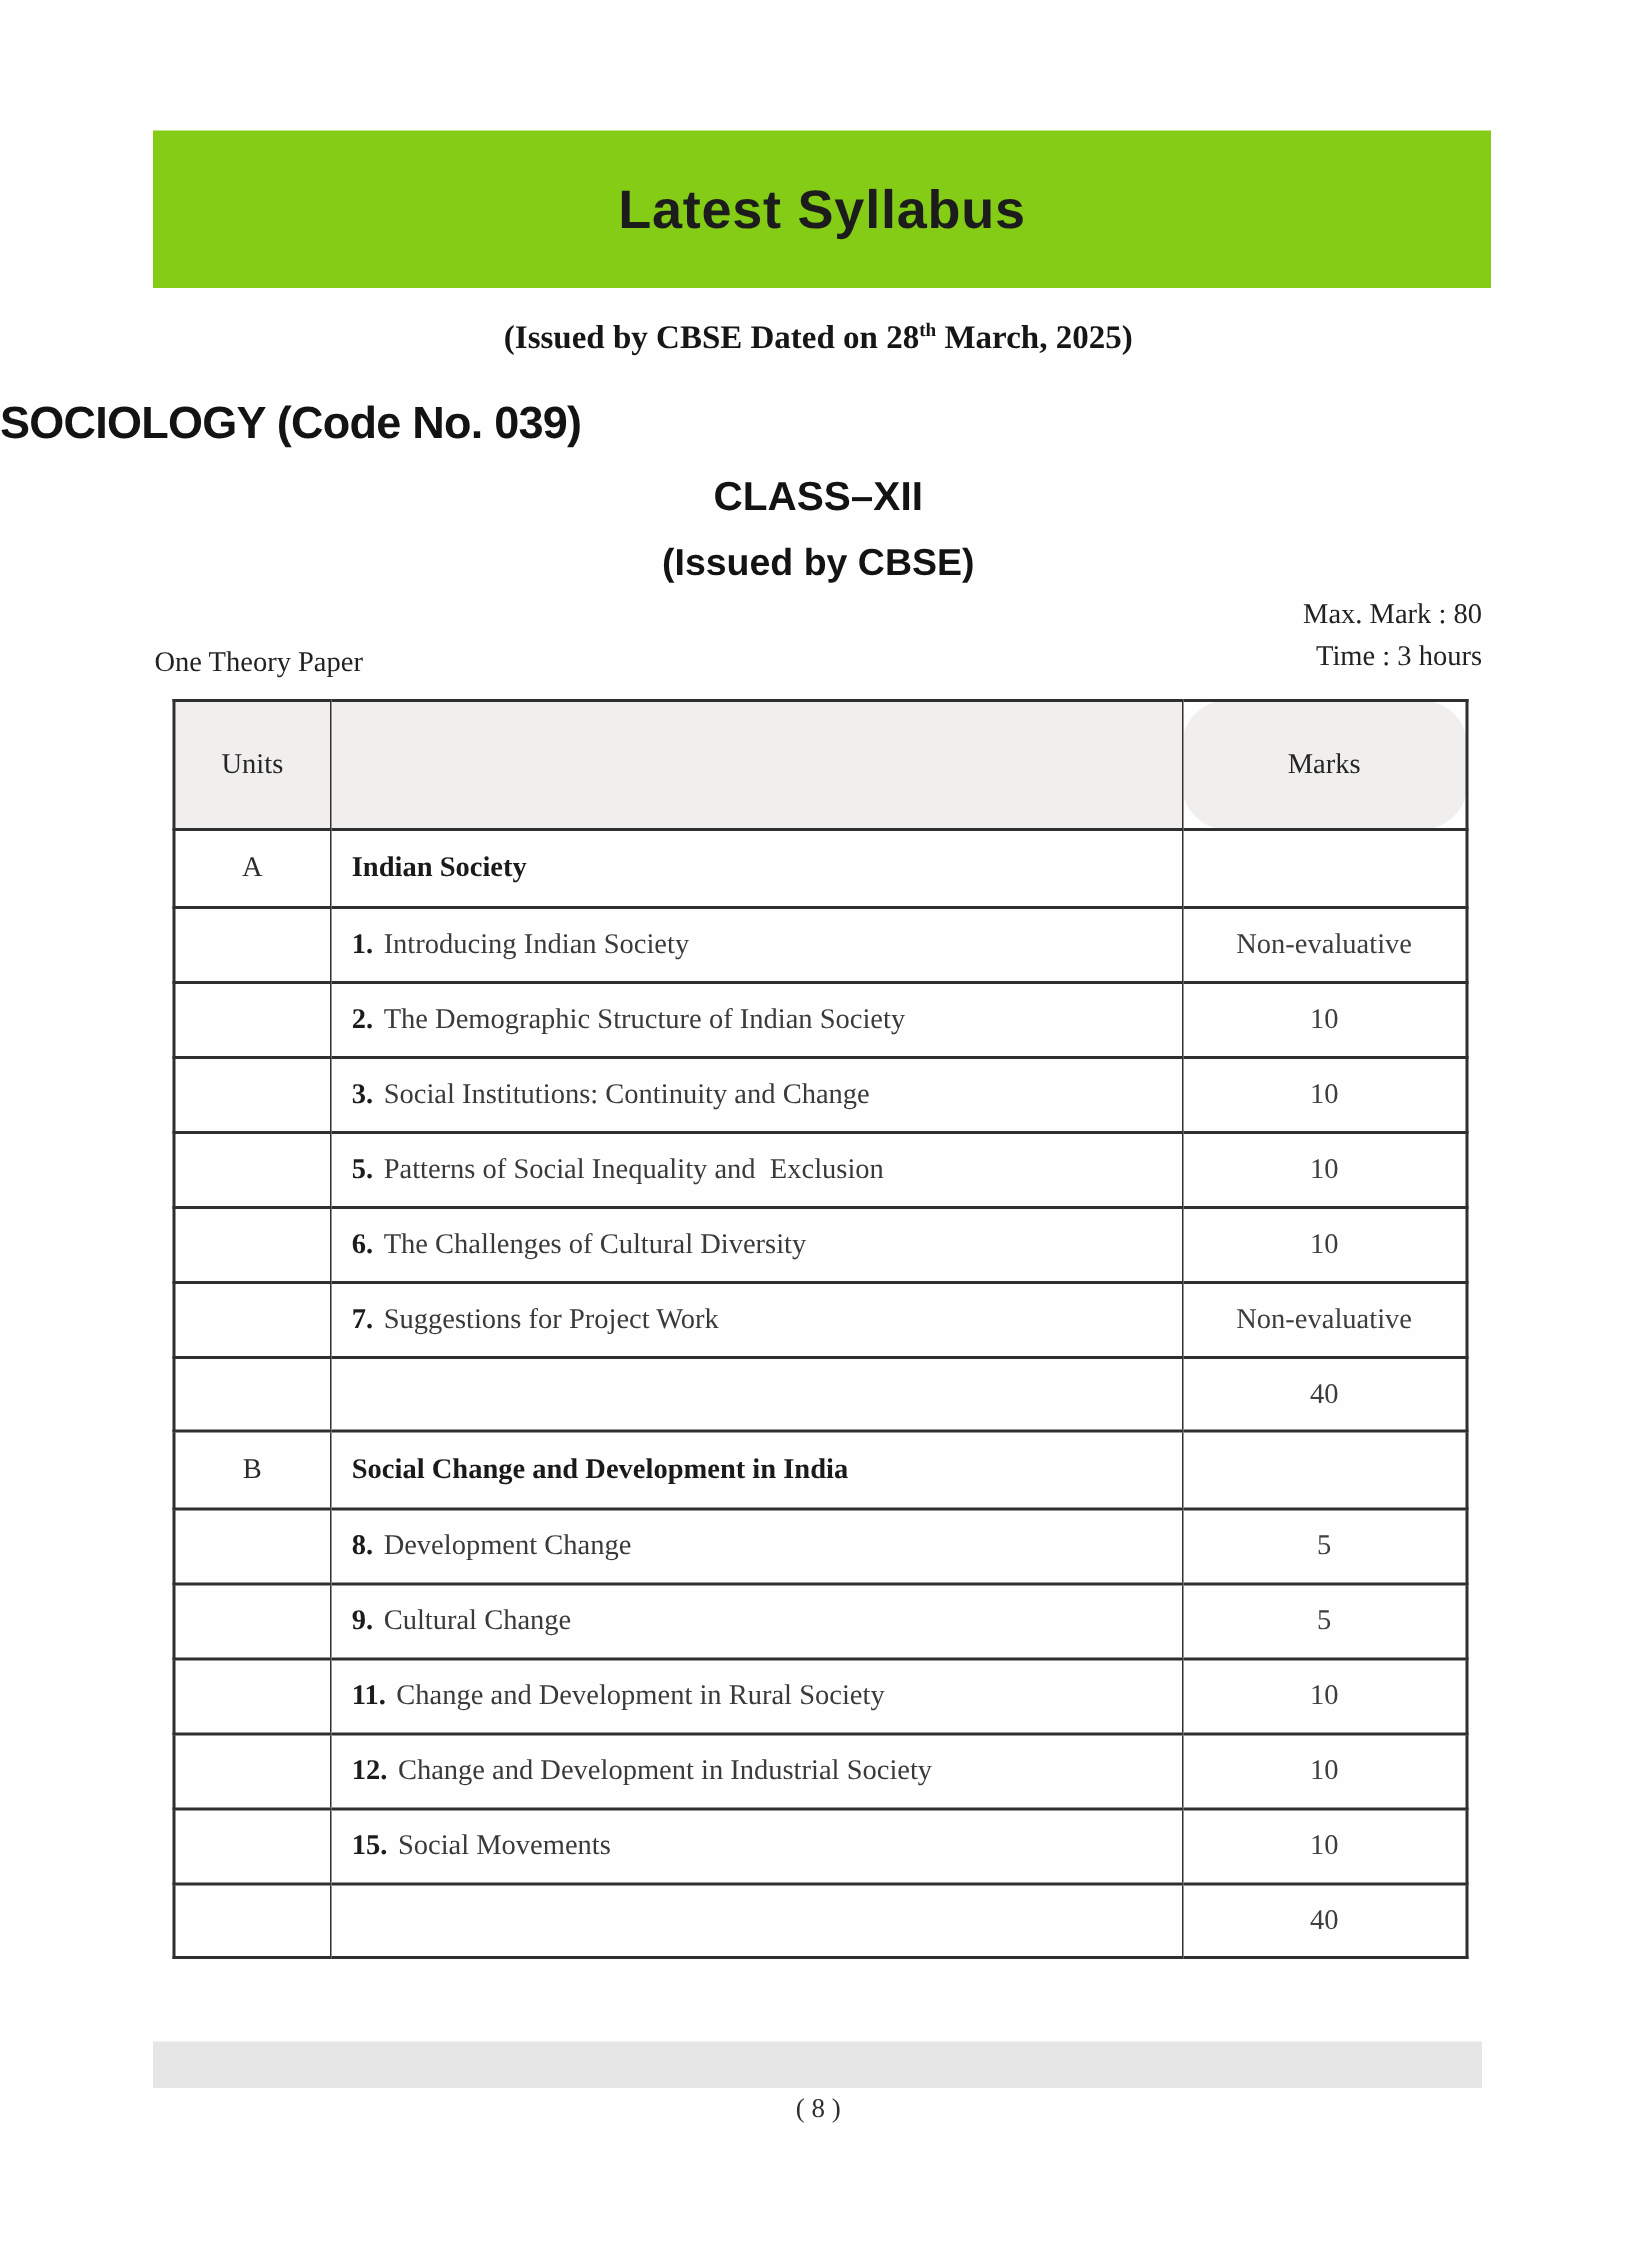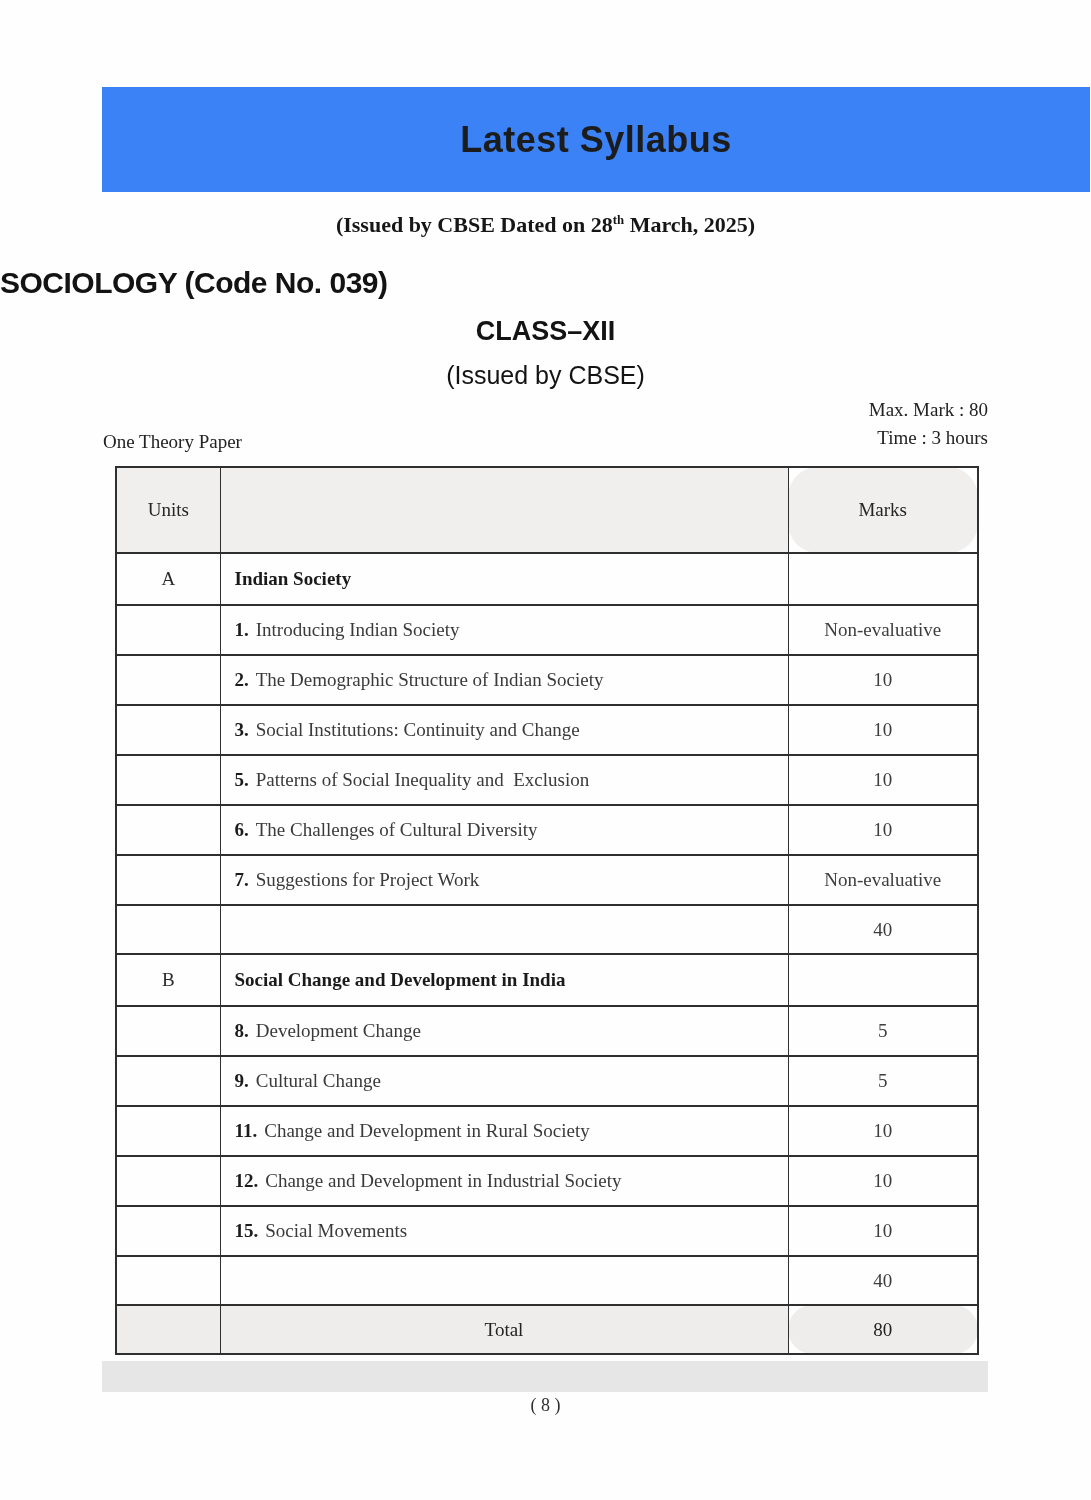"Latest Syllabus" .banner { background: #3b82f6 -> #84cc16; width: 988px -> 892px }
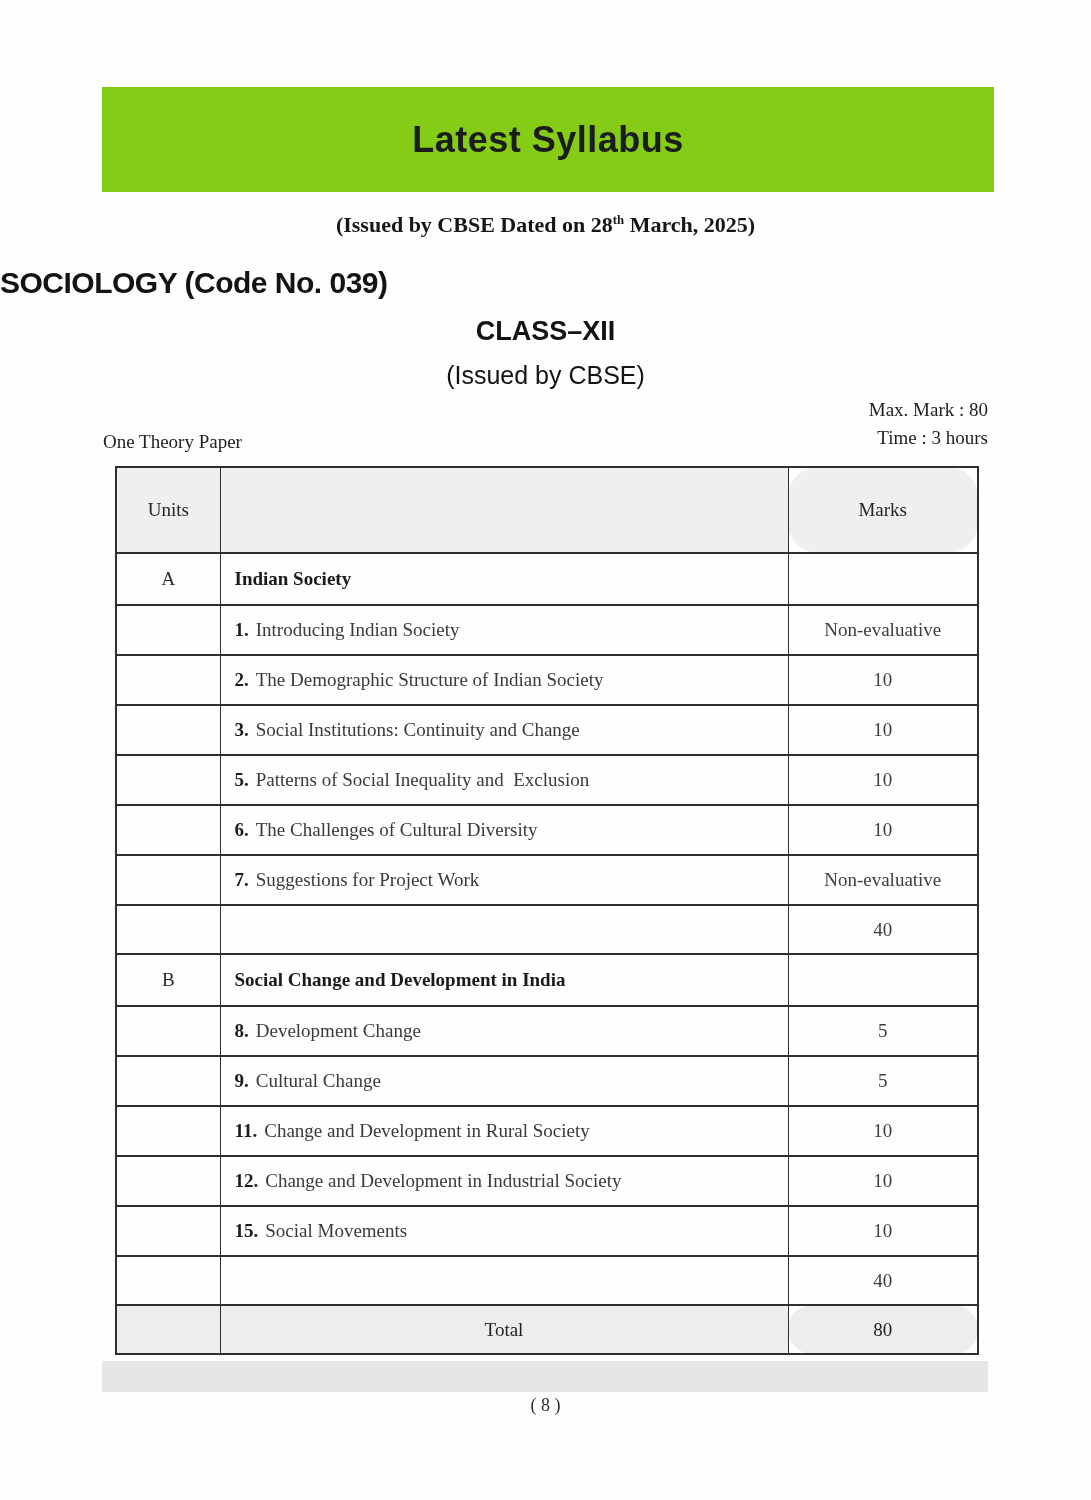"(Issued by CBSE)" .issued-by { font-weight: normal -> bold }
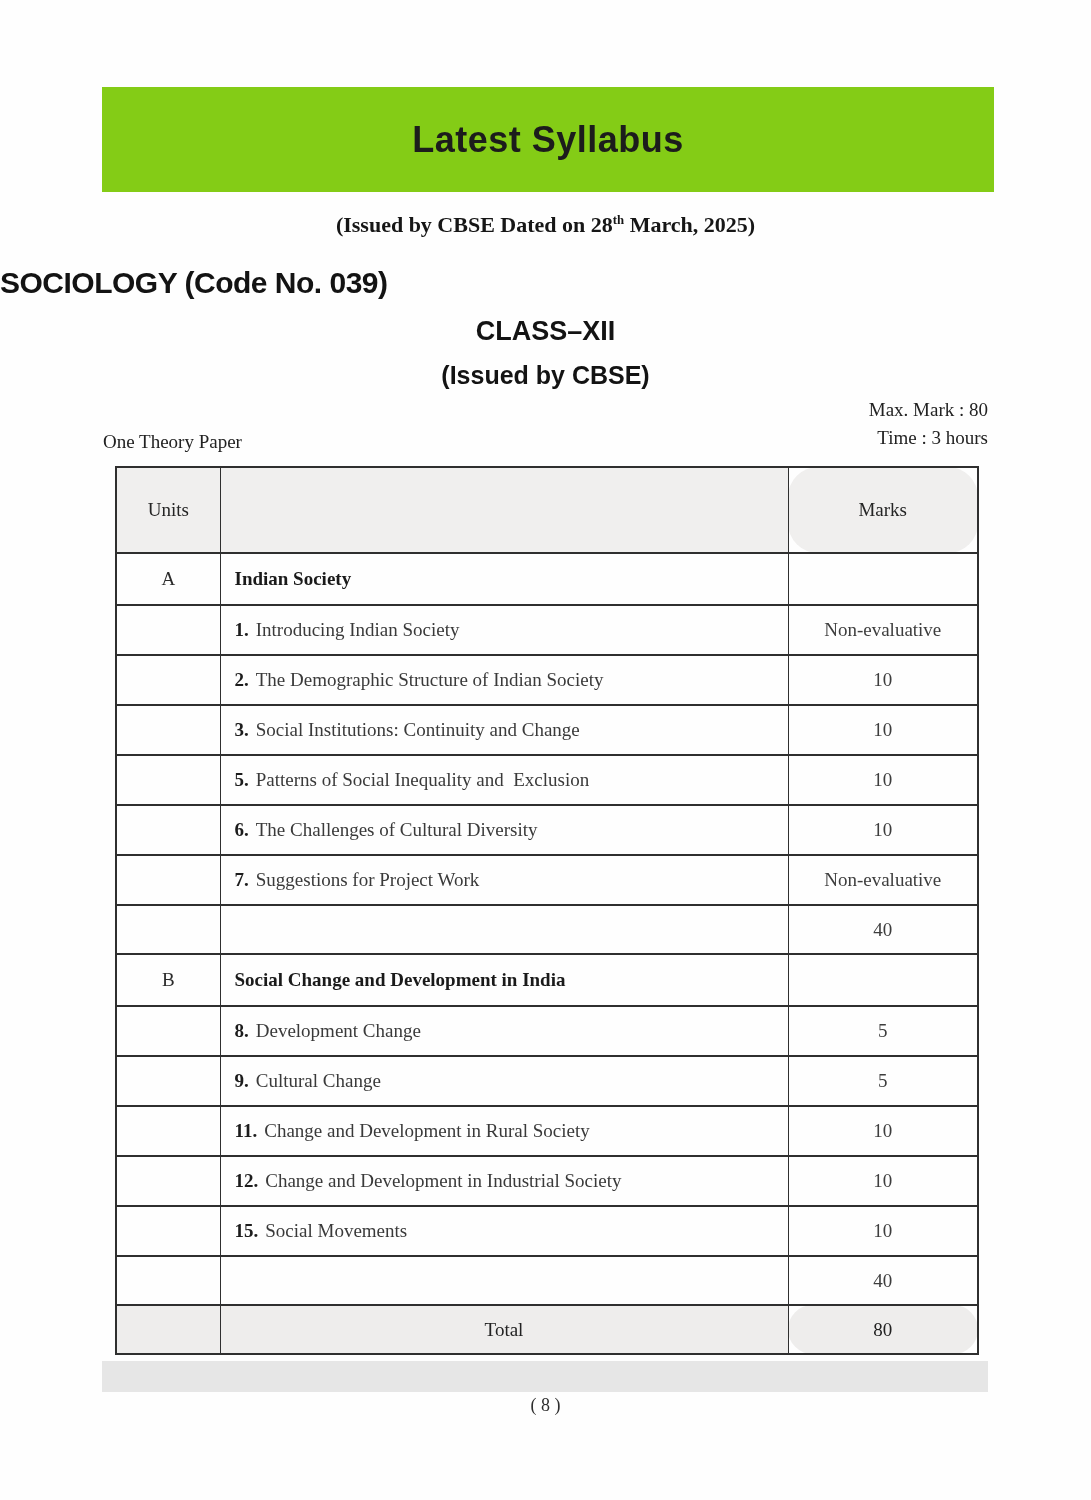"Total" tr.h-total { html: <tr> <td></td> <td>Total</td> <td>80</td> </tr> -> none }
